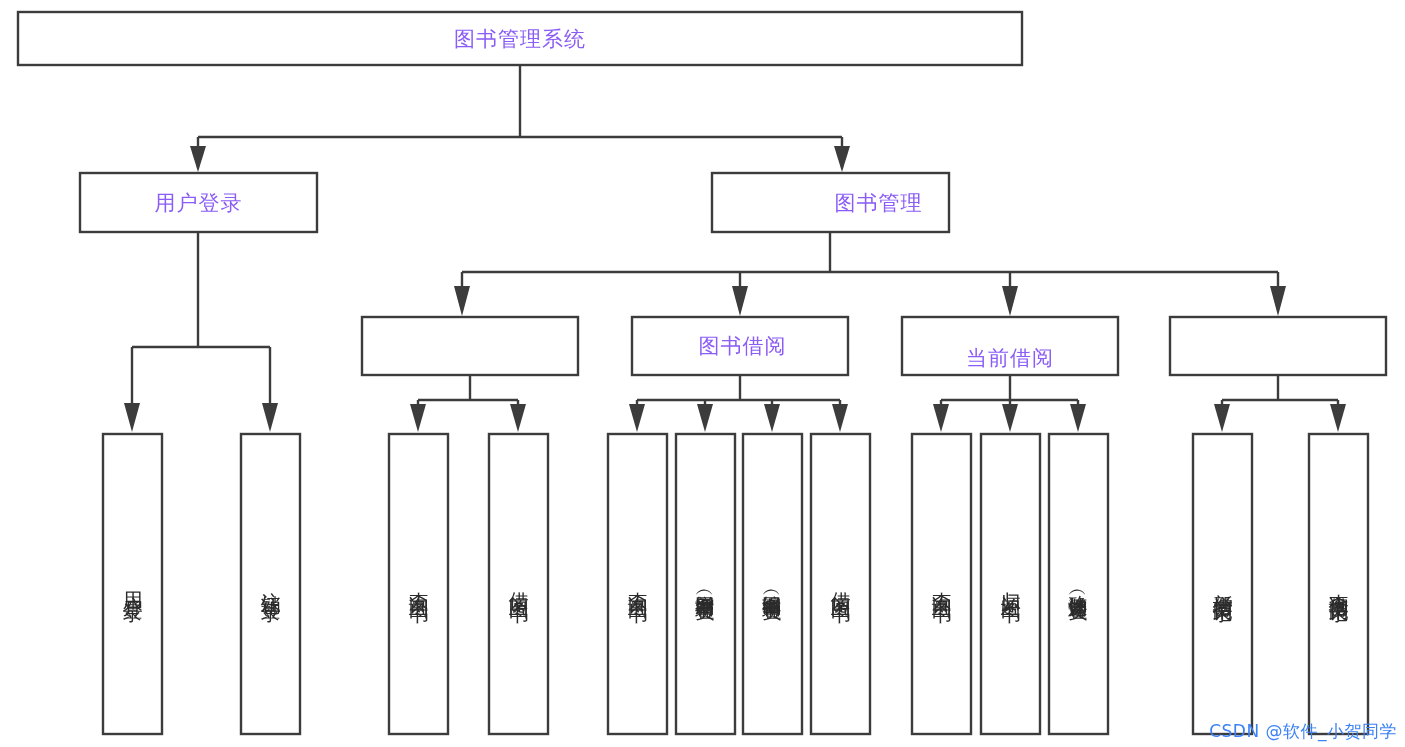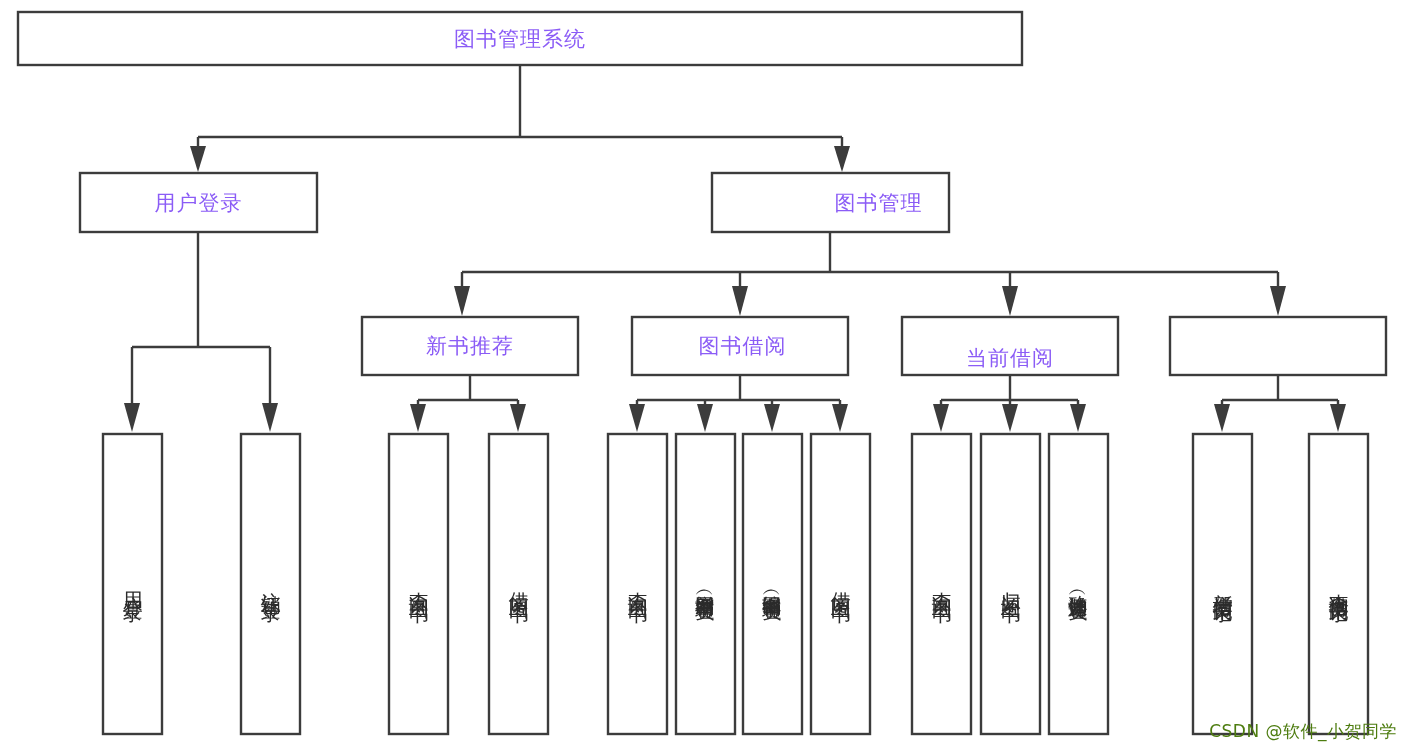"新书推荐" div.label-horizontal { html: <div>新书推荐</div> -> none }
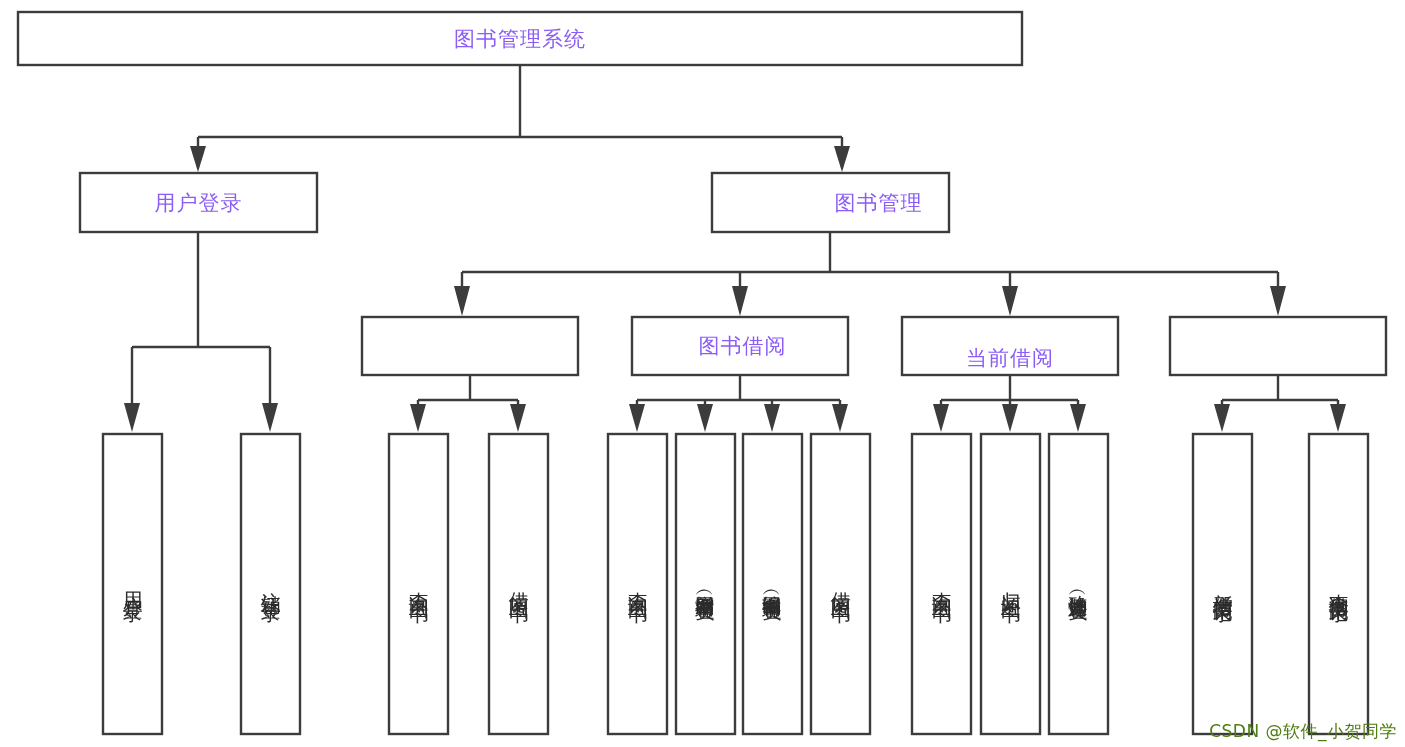"CSDN @软件_小贺同学" .watermark { color: #4d7c0f -> #3b82f6 }
